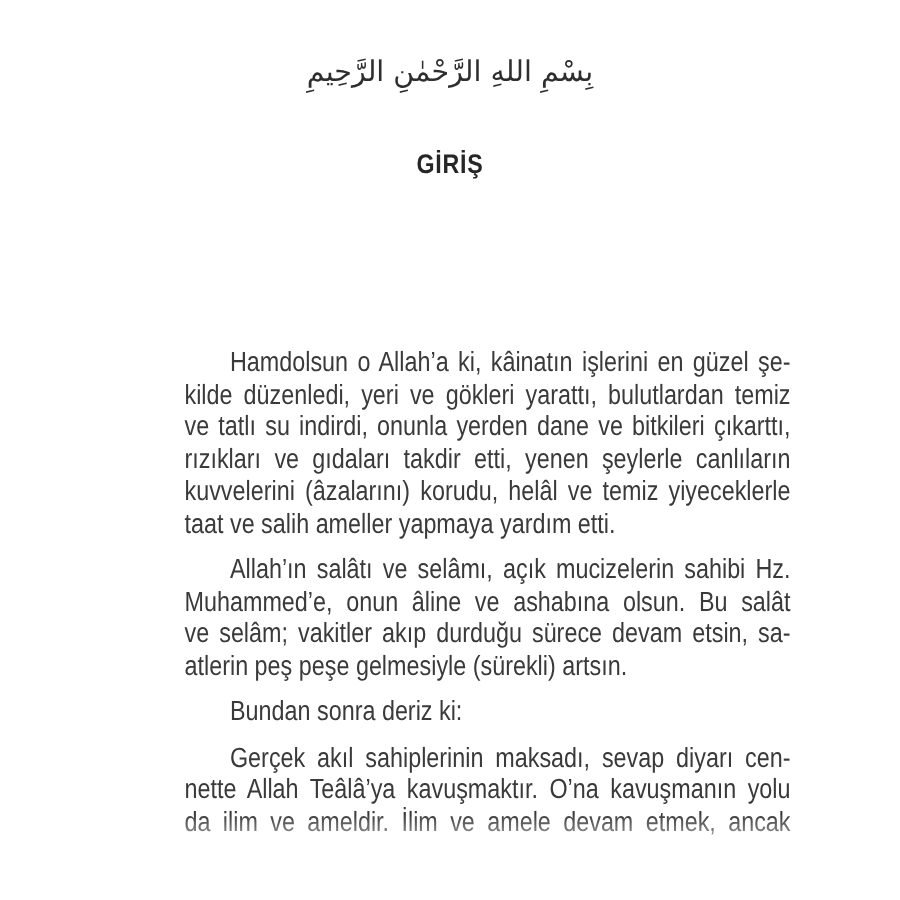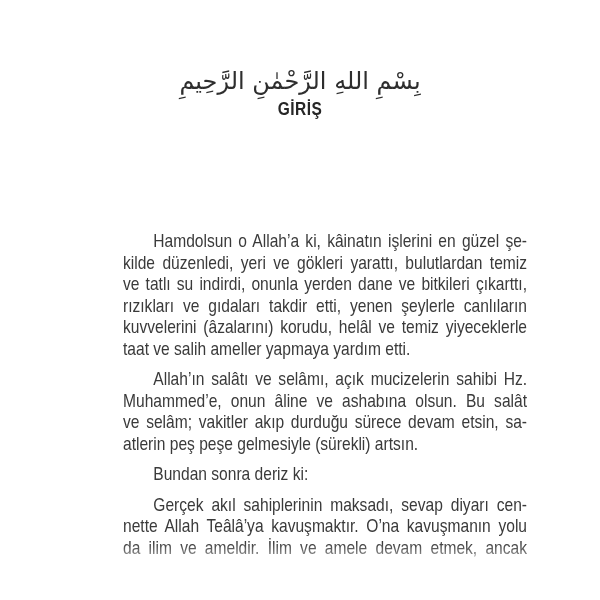"بِسْمِ اللهِ الرَّحْمٰنِ الرَّحِيمِ" .basmala { font-size: 24px -> 19px; top: 59px -> 26px }
